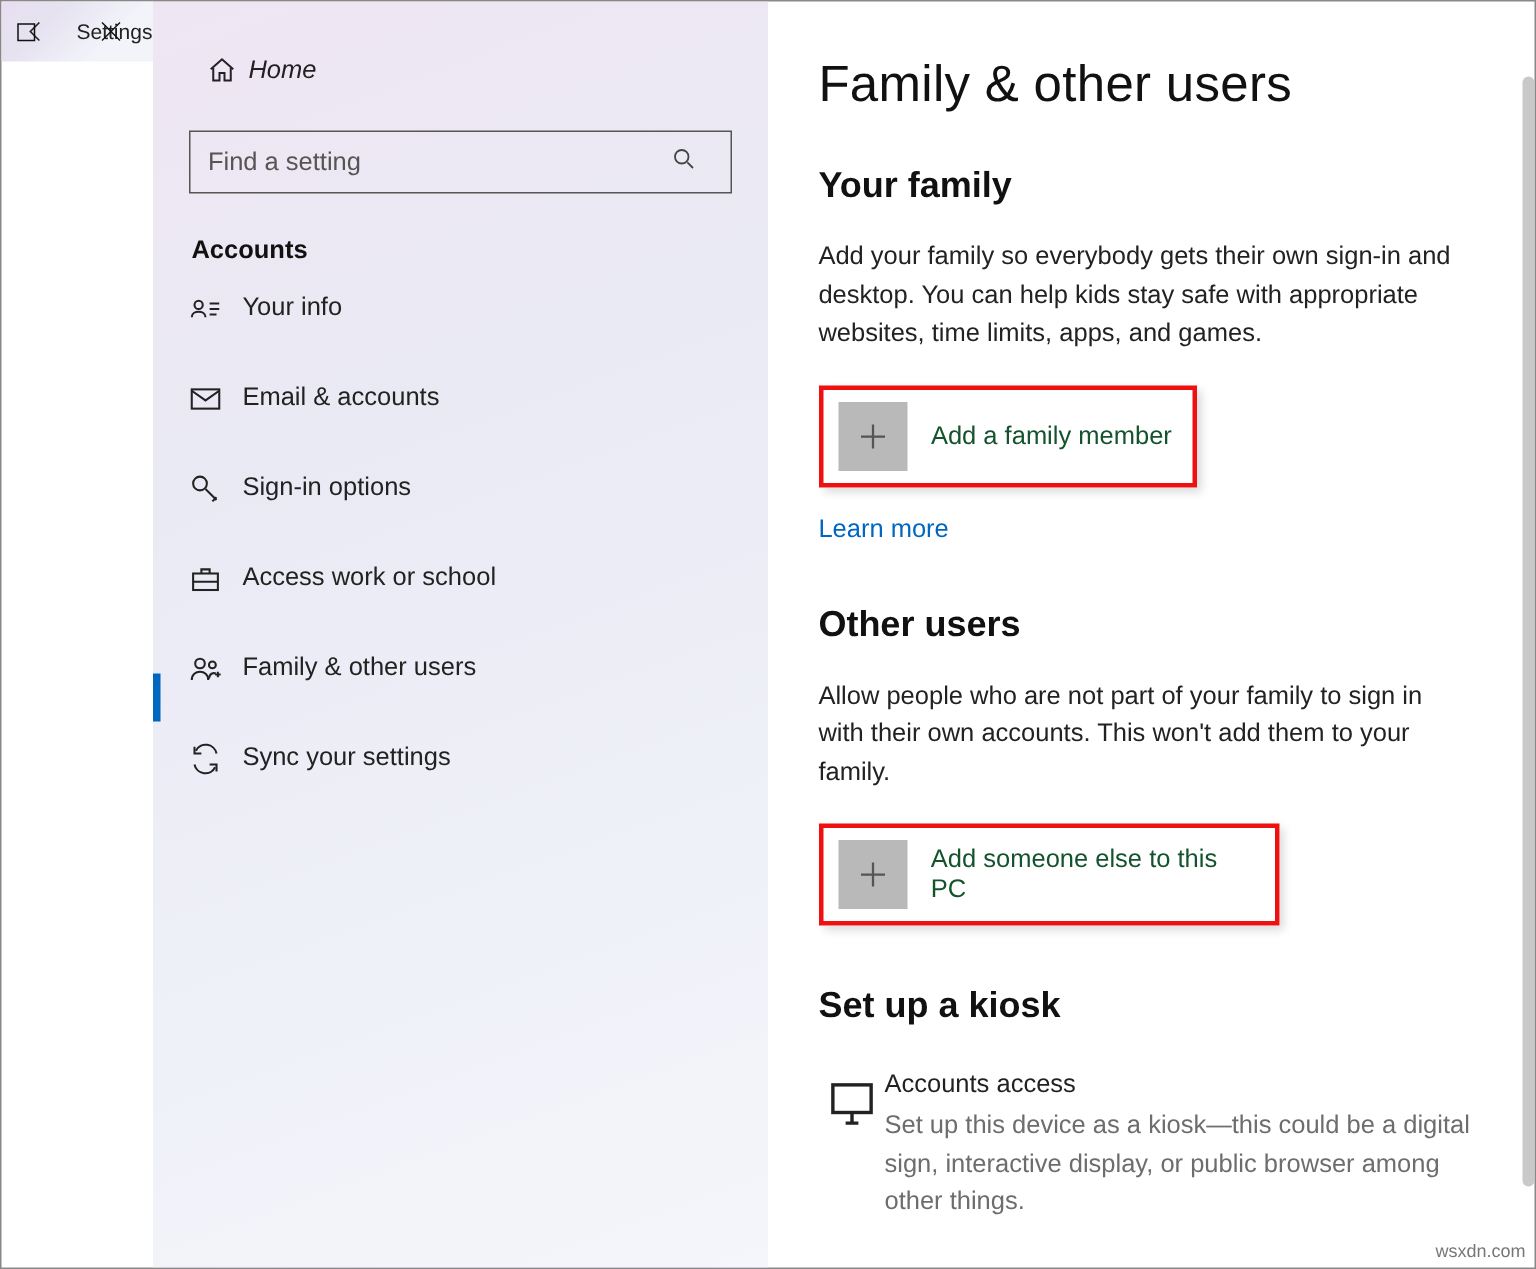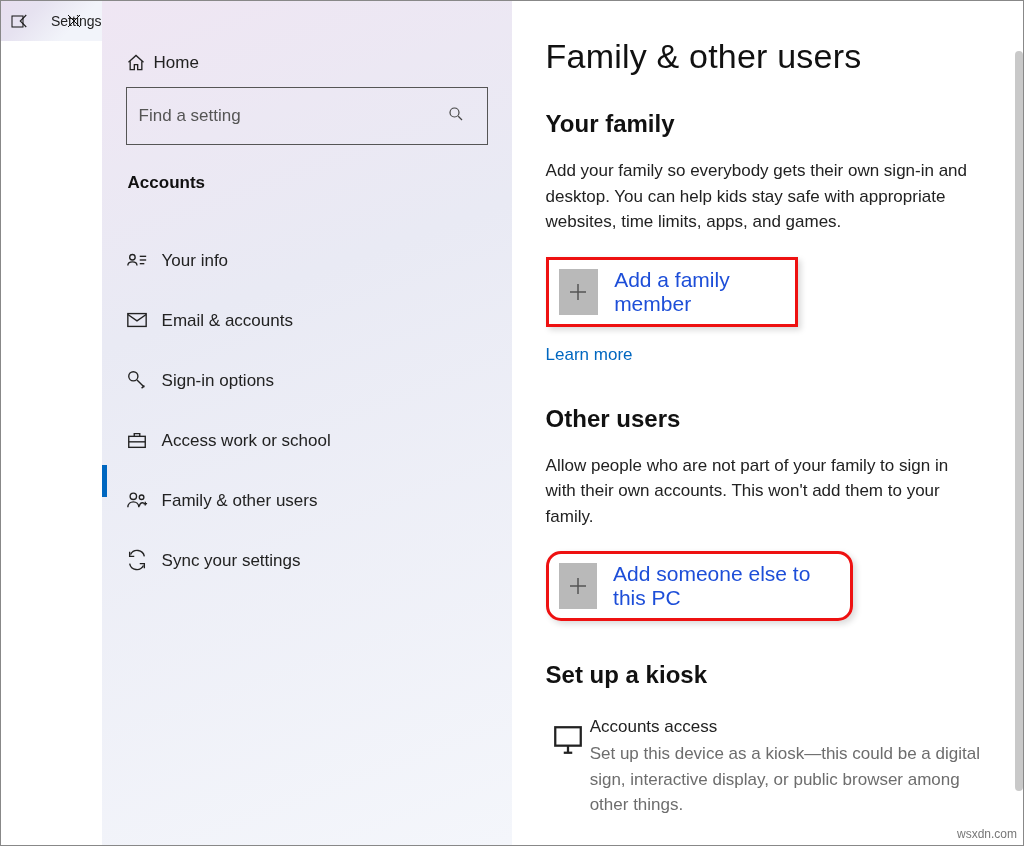"Home" .home-row { align-items: flex-end -> center; font-style: none -> italic; padding-left: 24px -> 36px }
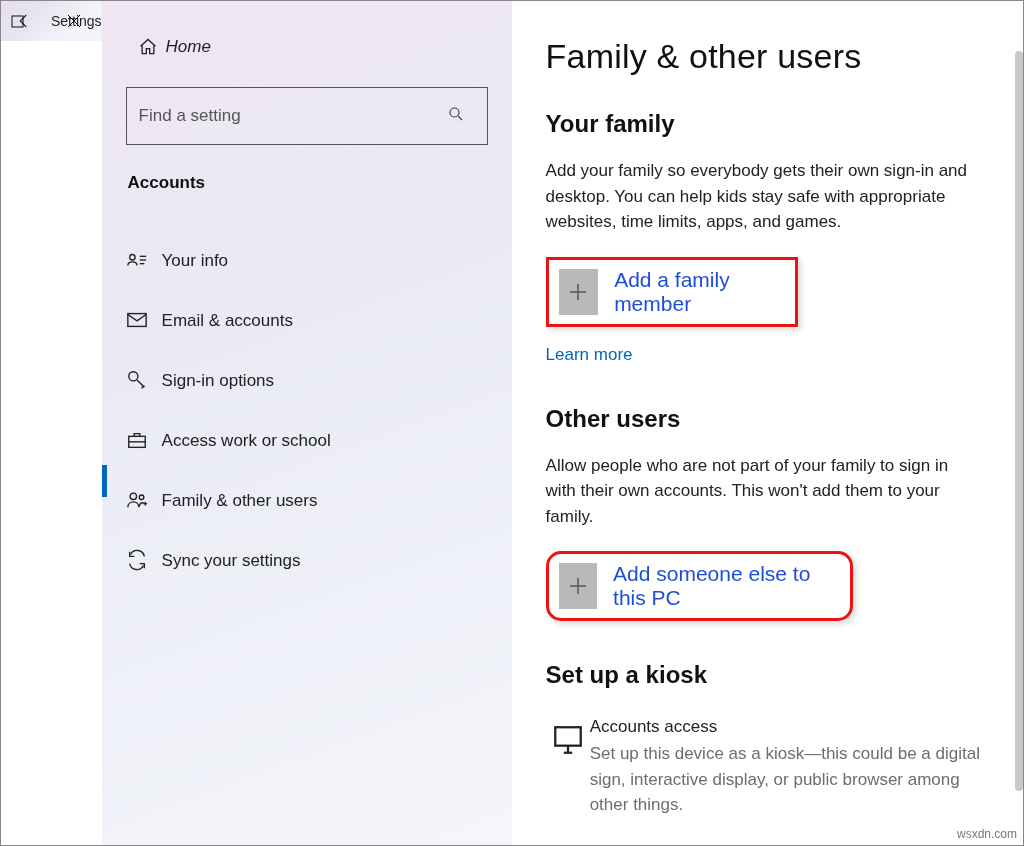"Find a setting" .search { height: 58px -> 42px }
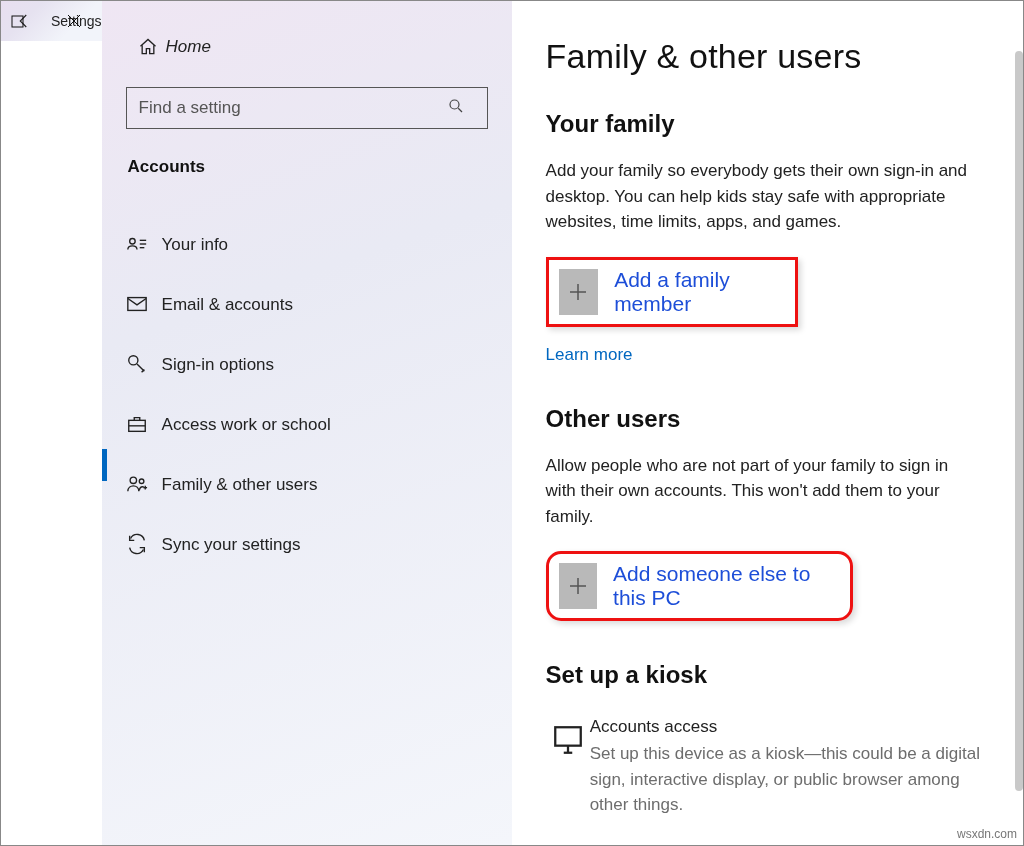"Your info" .nav li { align-items: flex-end -> flex-start }
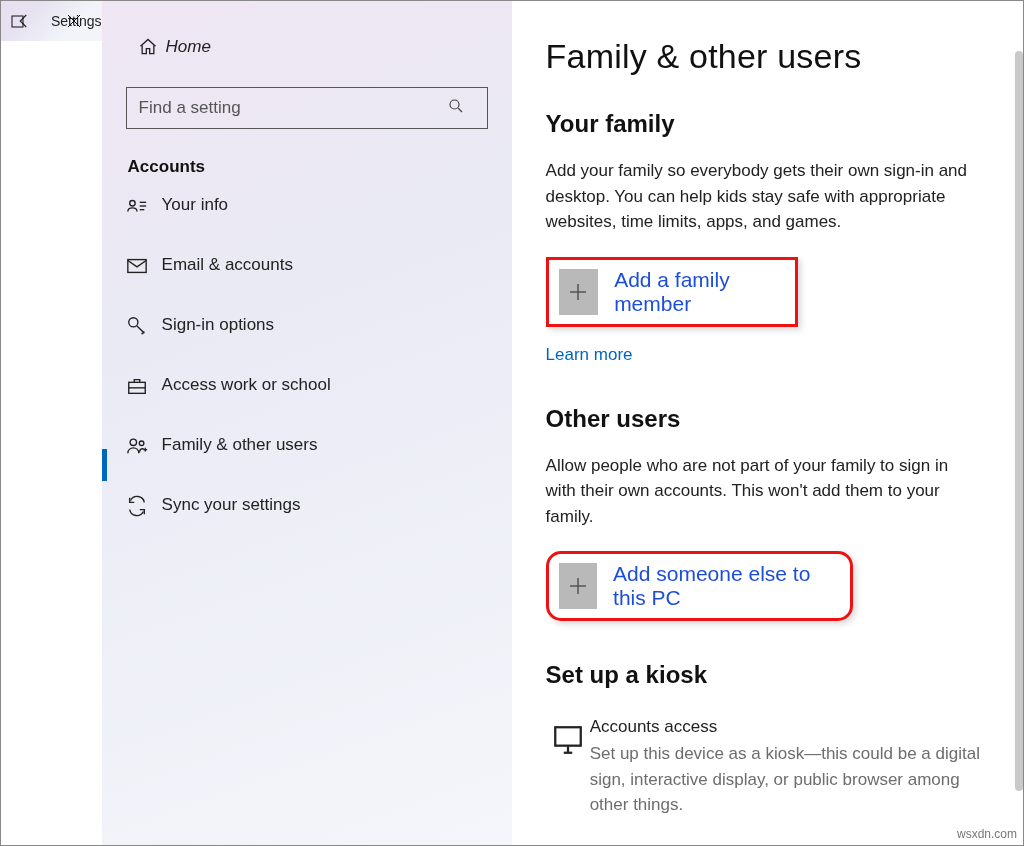"Add a family member" .add-item .label { color: #1d4ed8 -> #14532d; font-size: 21px -> 17px }
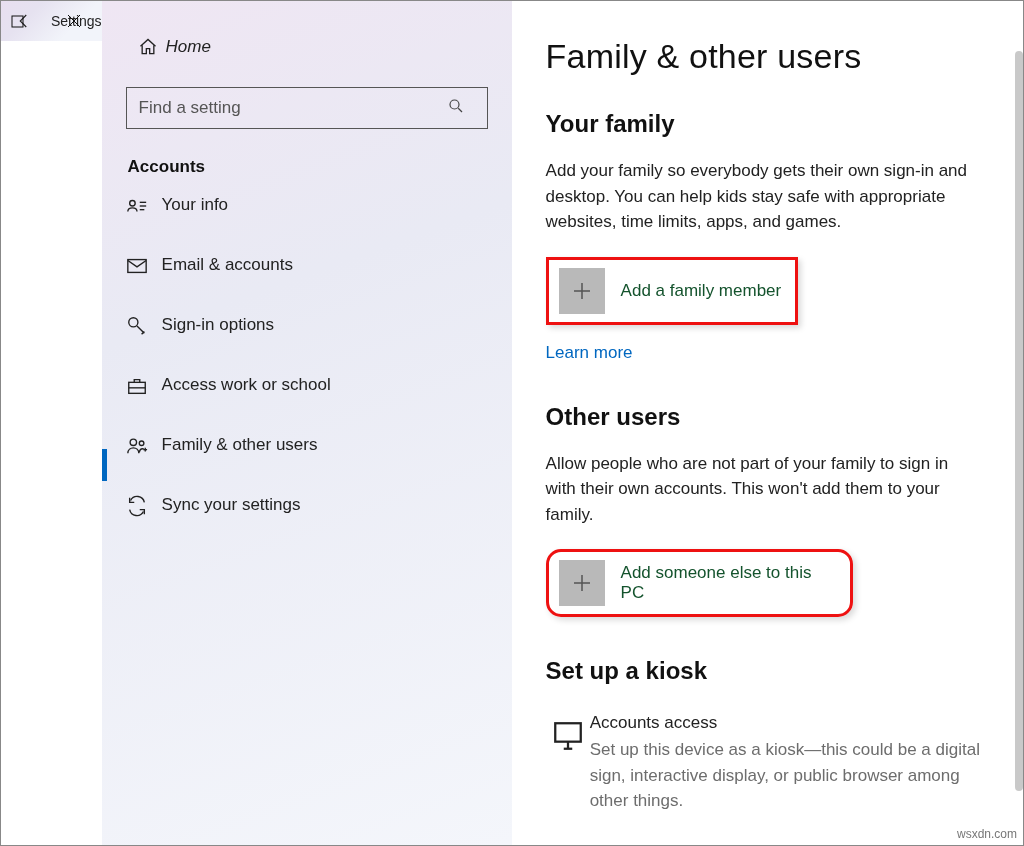"Add someone else to this" #hl-other { border-radius: 15px -> none }
